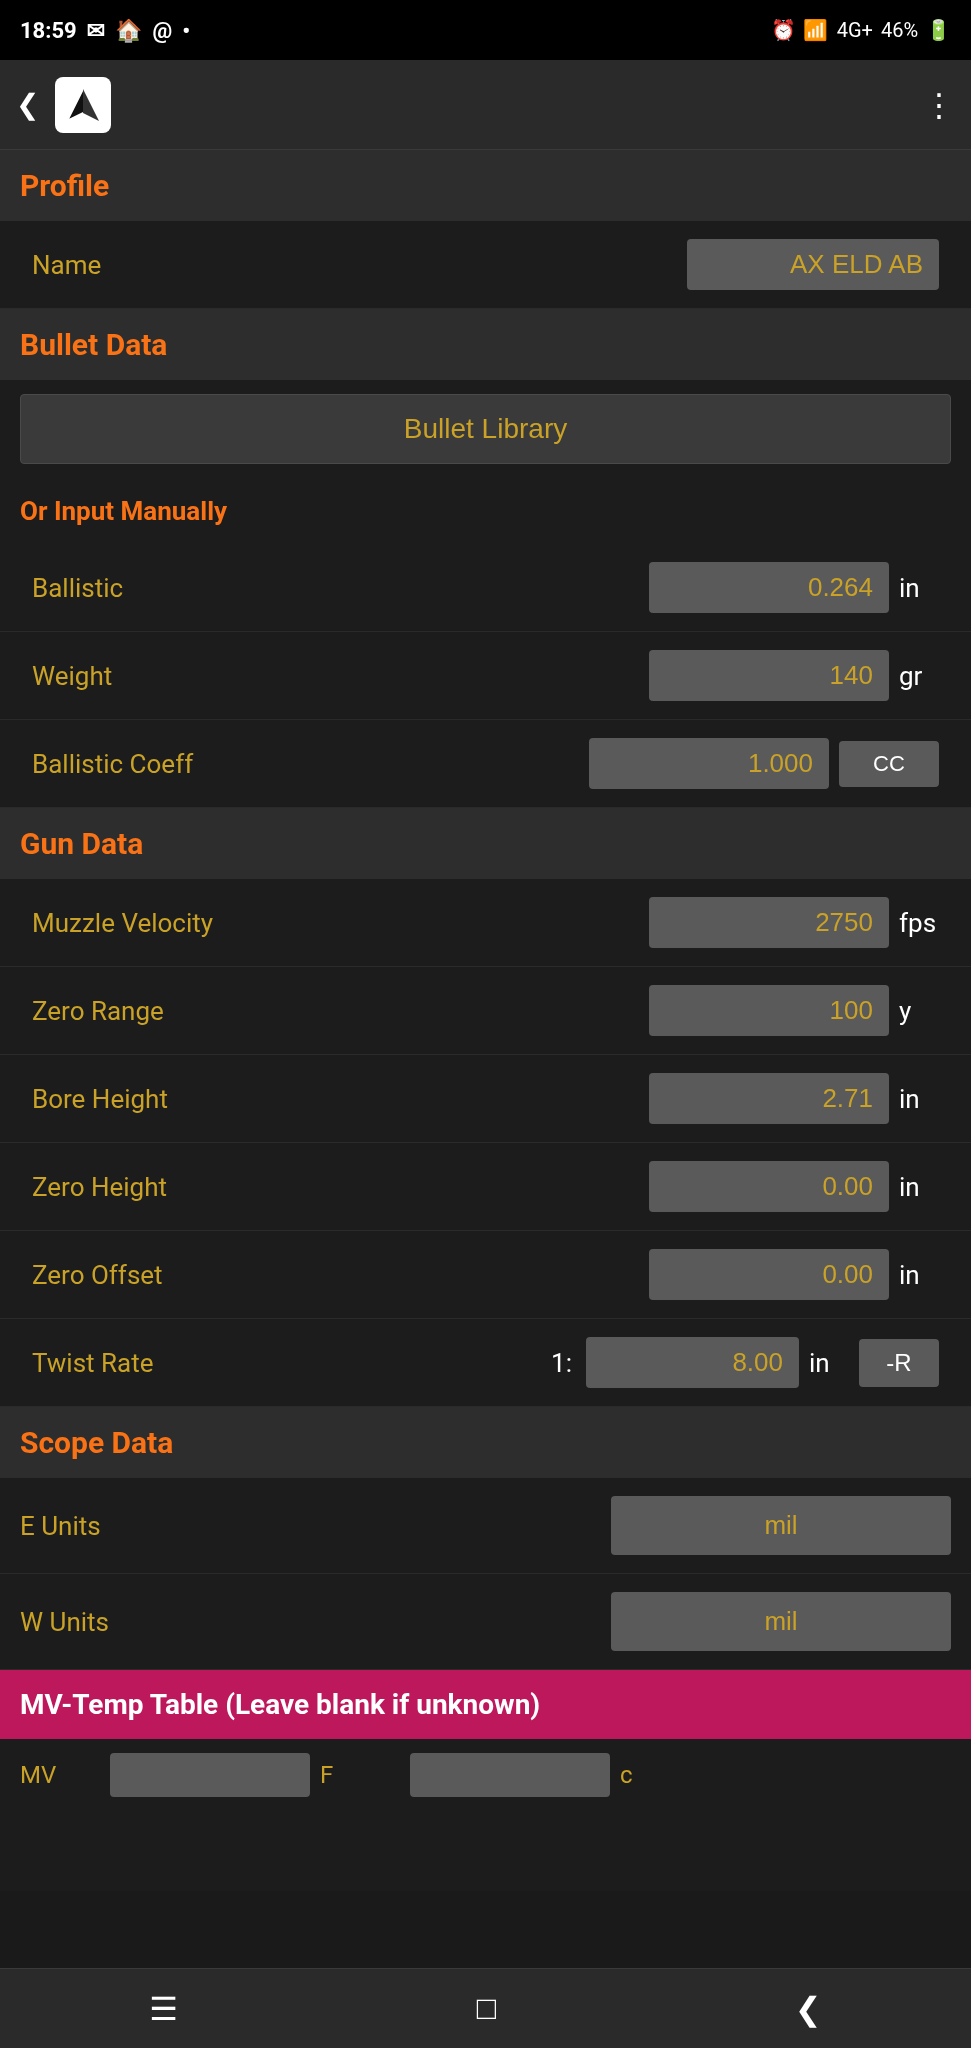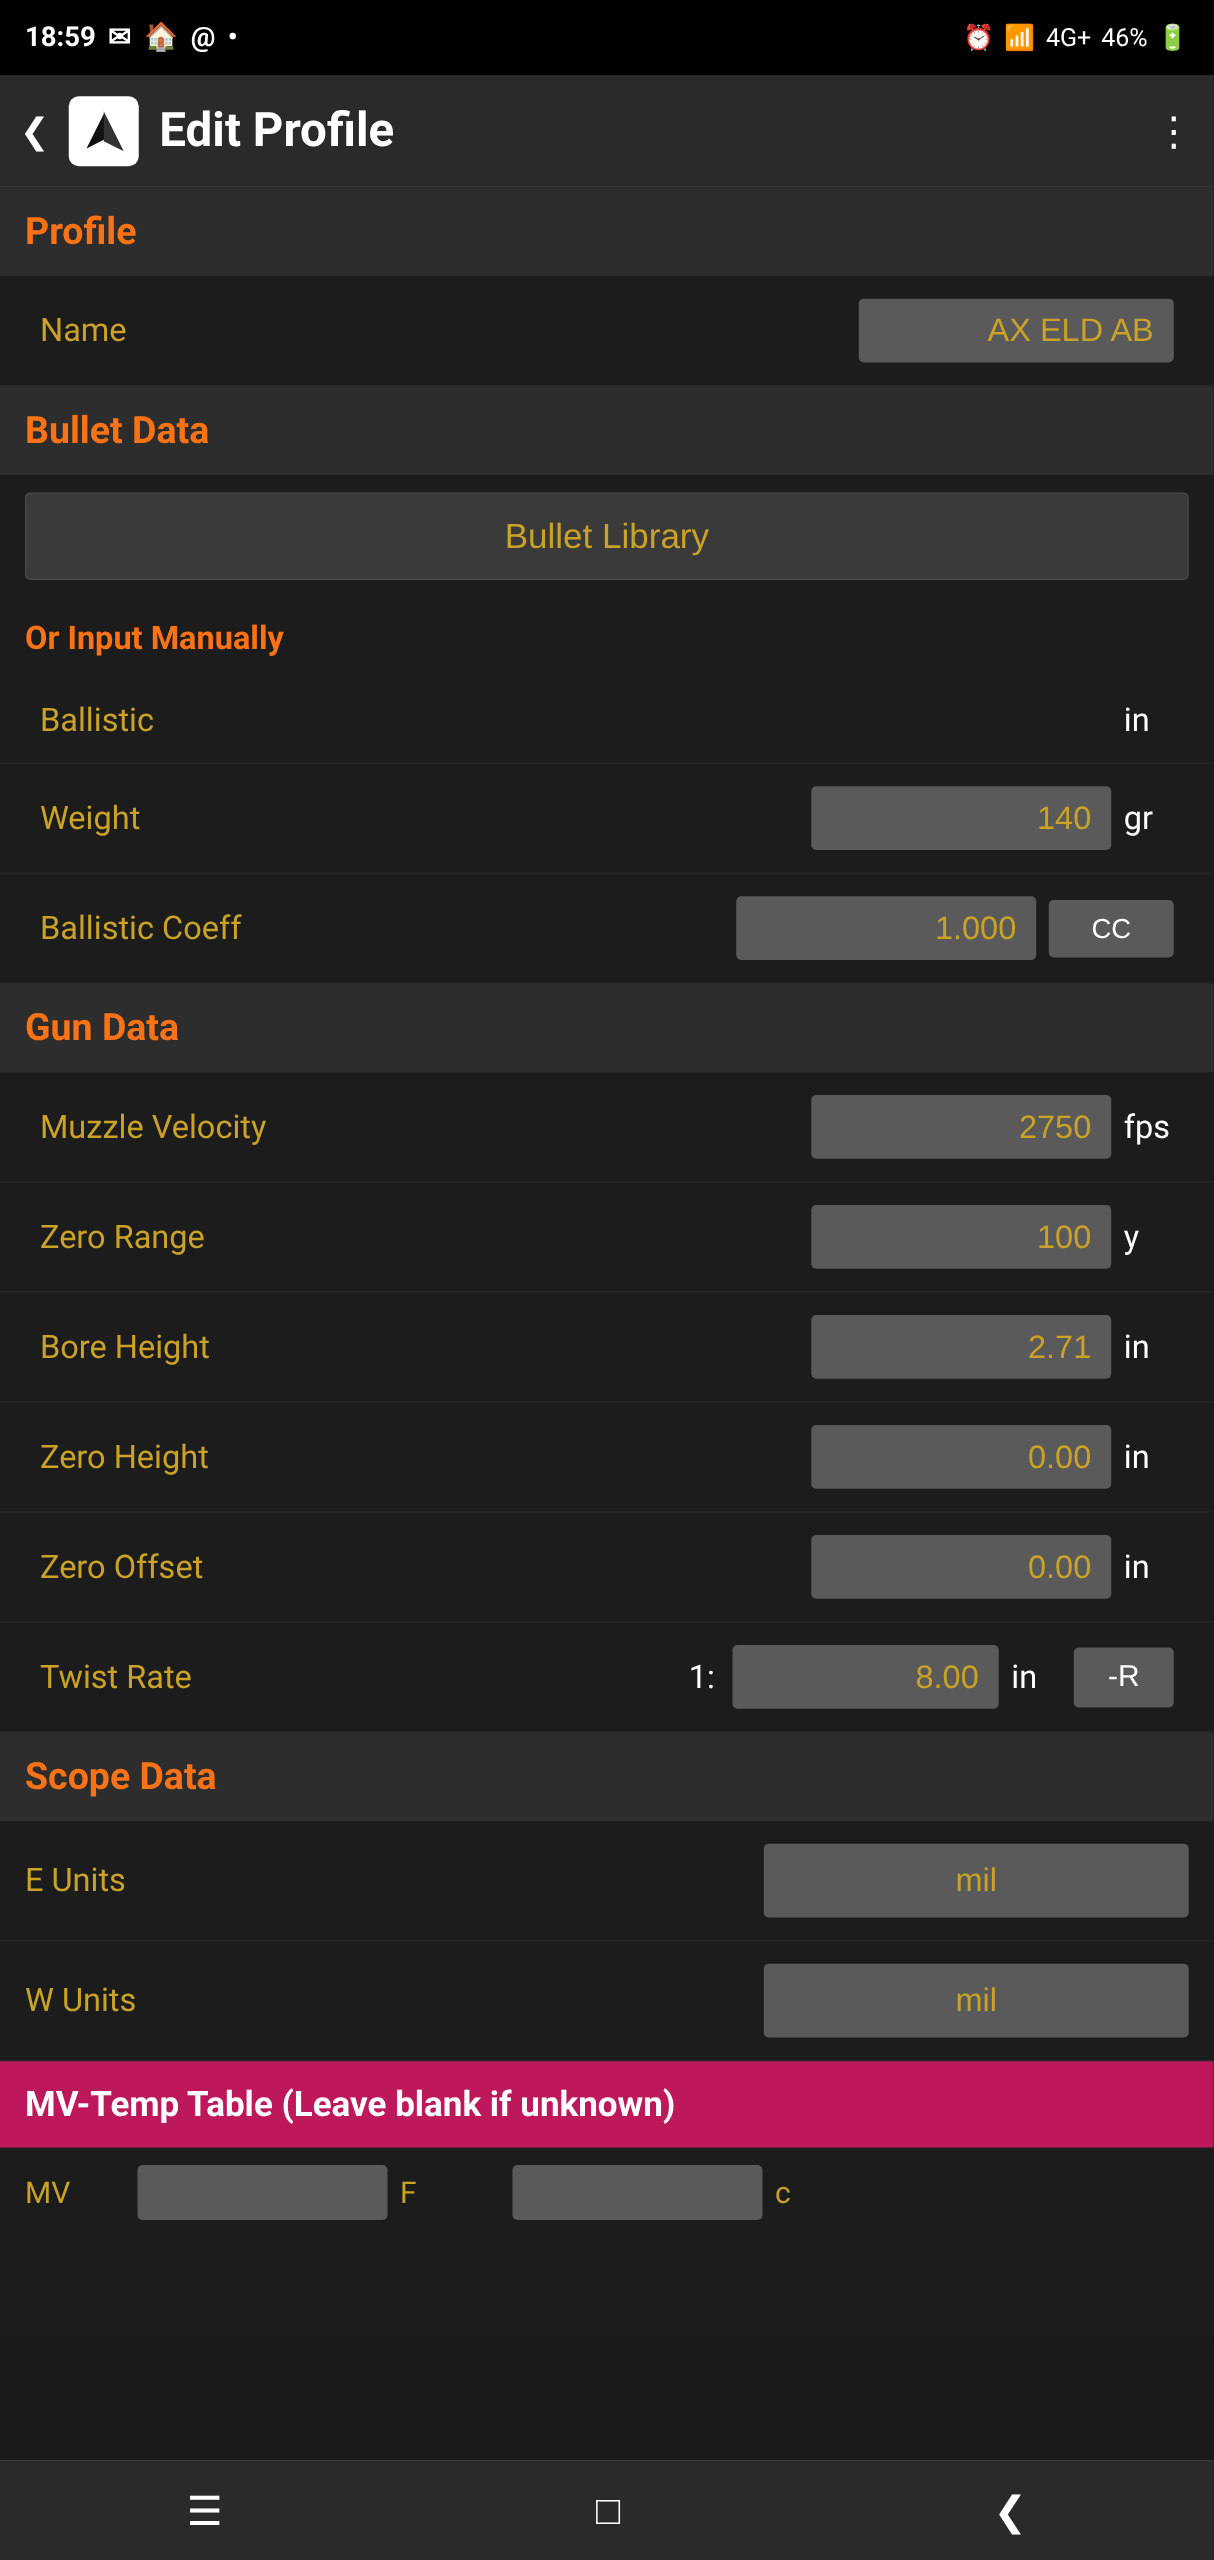"Edit Profile" span.app-title { html: <span>Edit Profile</span> -> none }
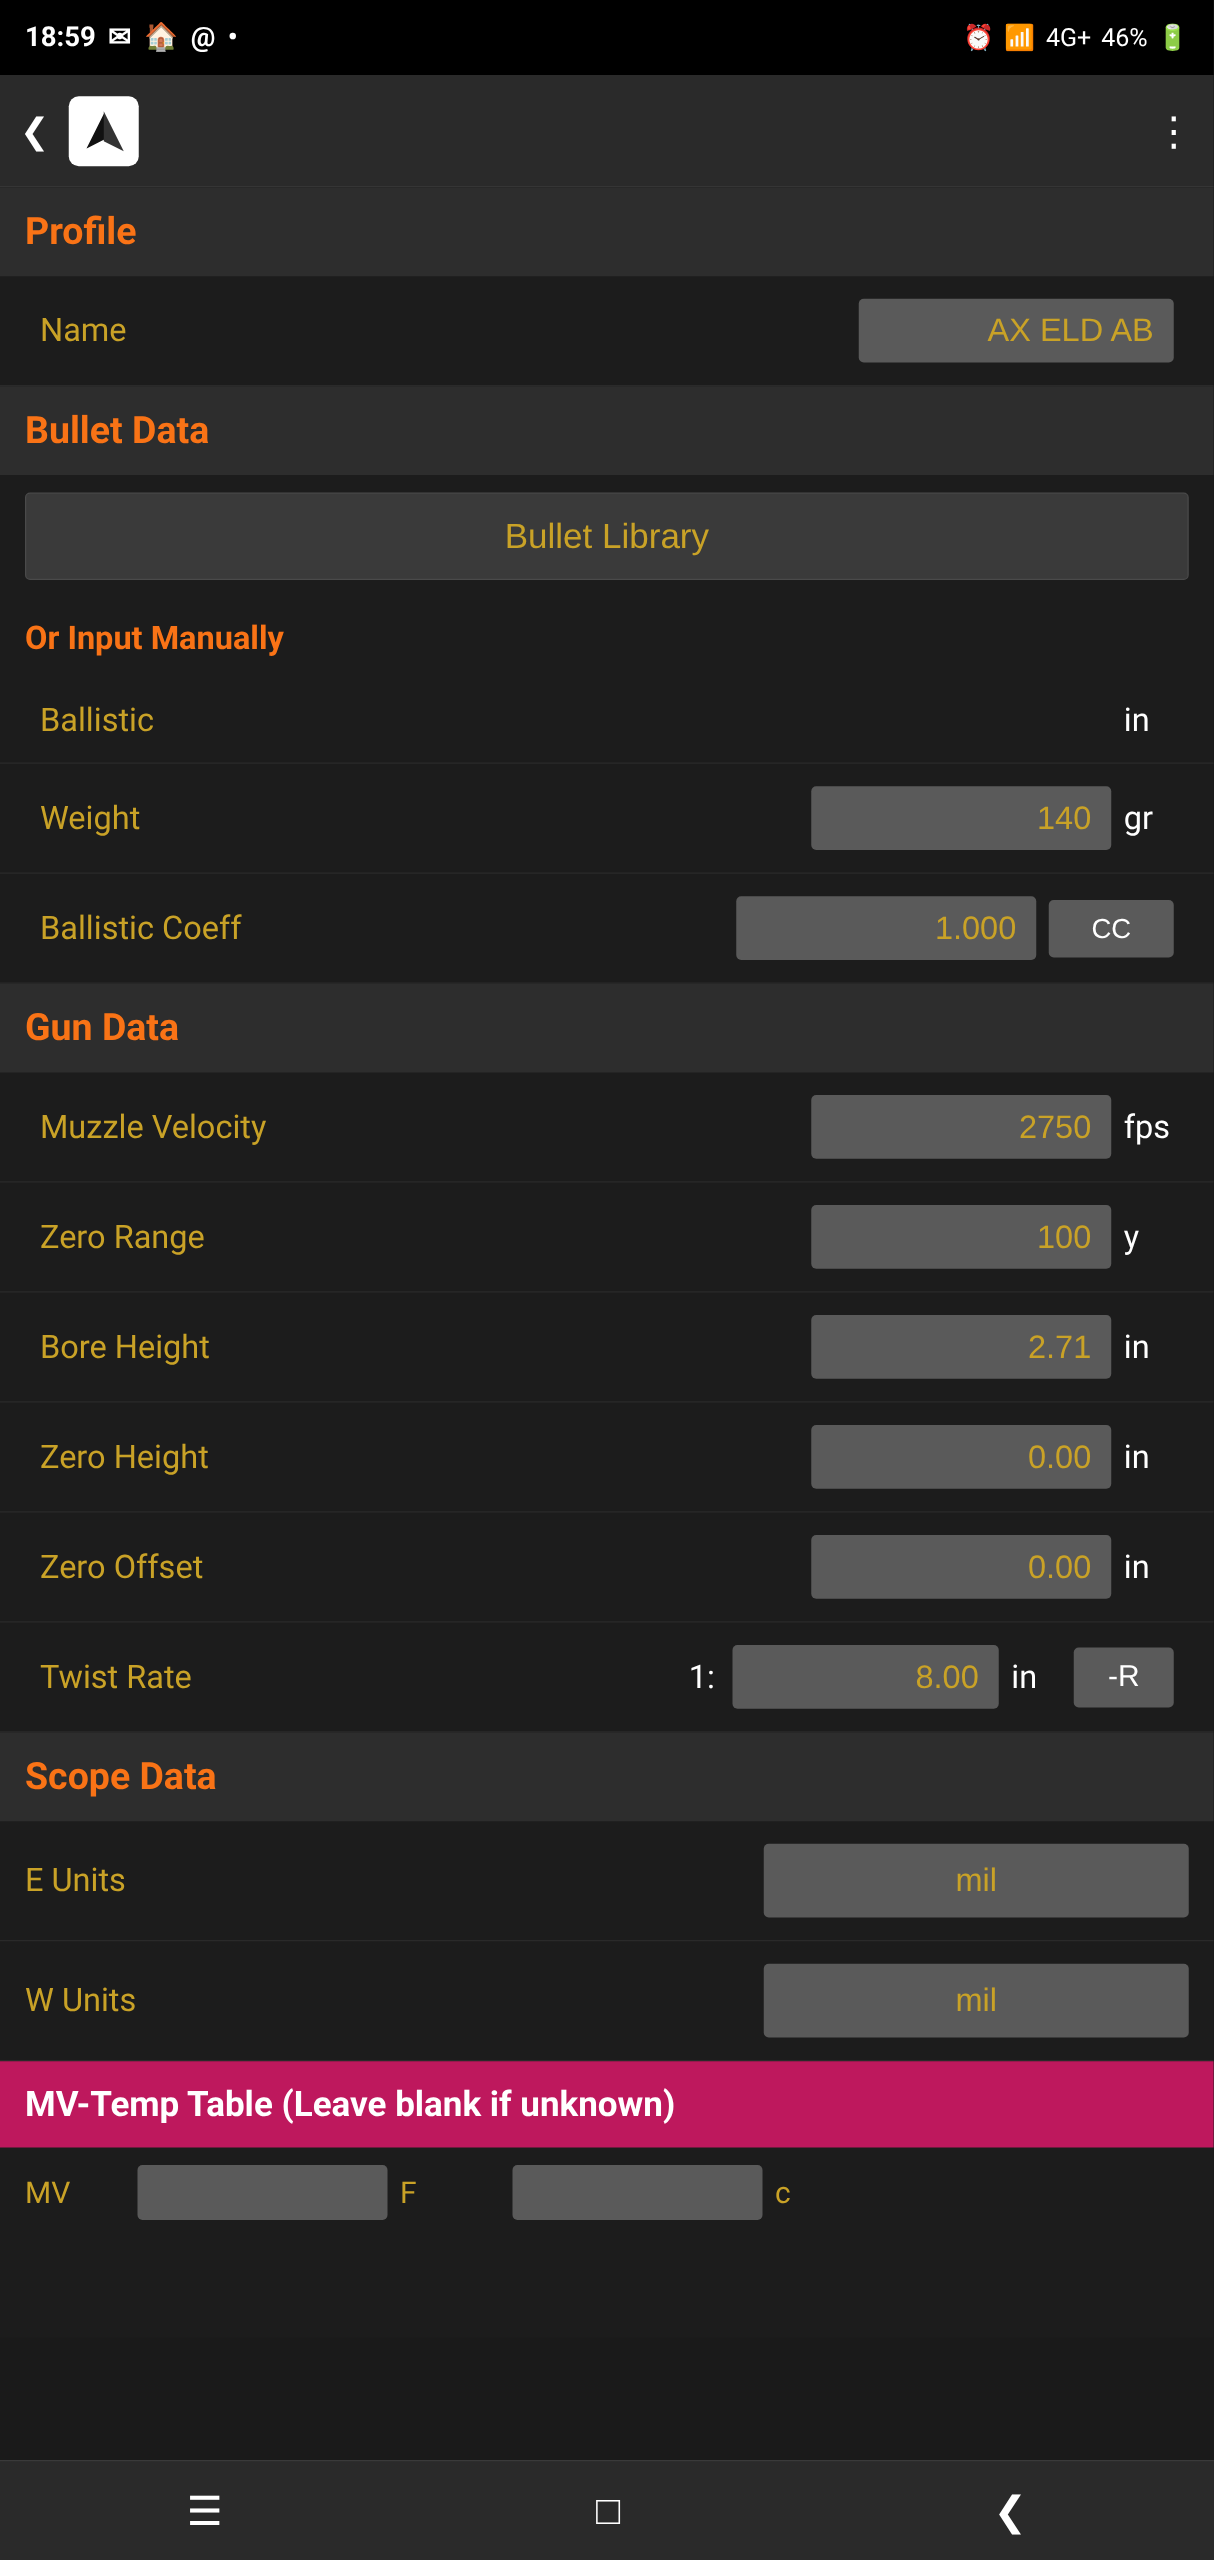"0.264" input.field-input { html: none -> <input> }
